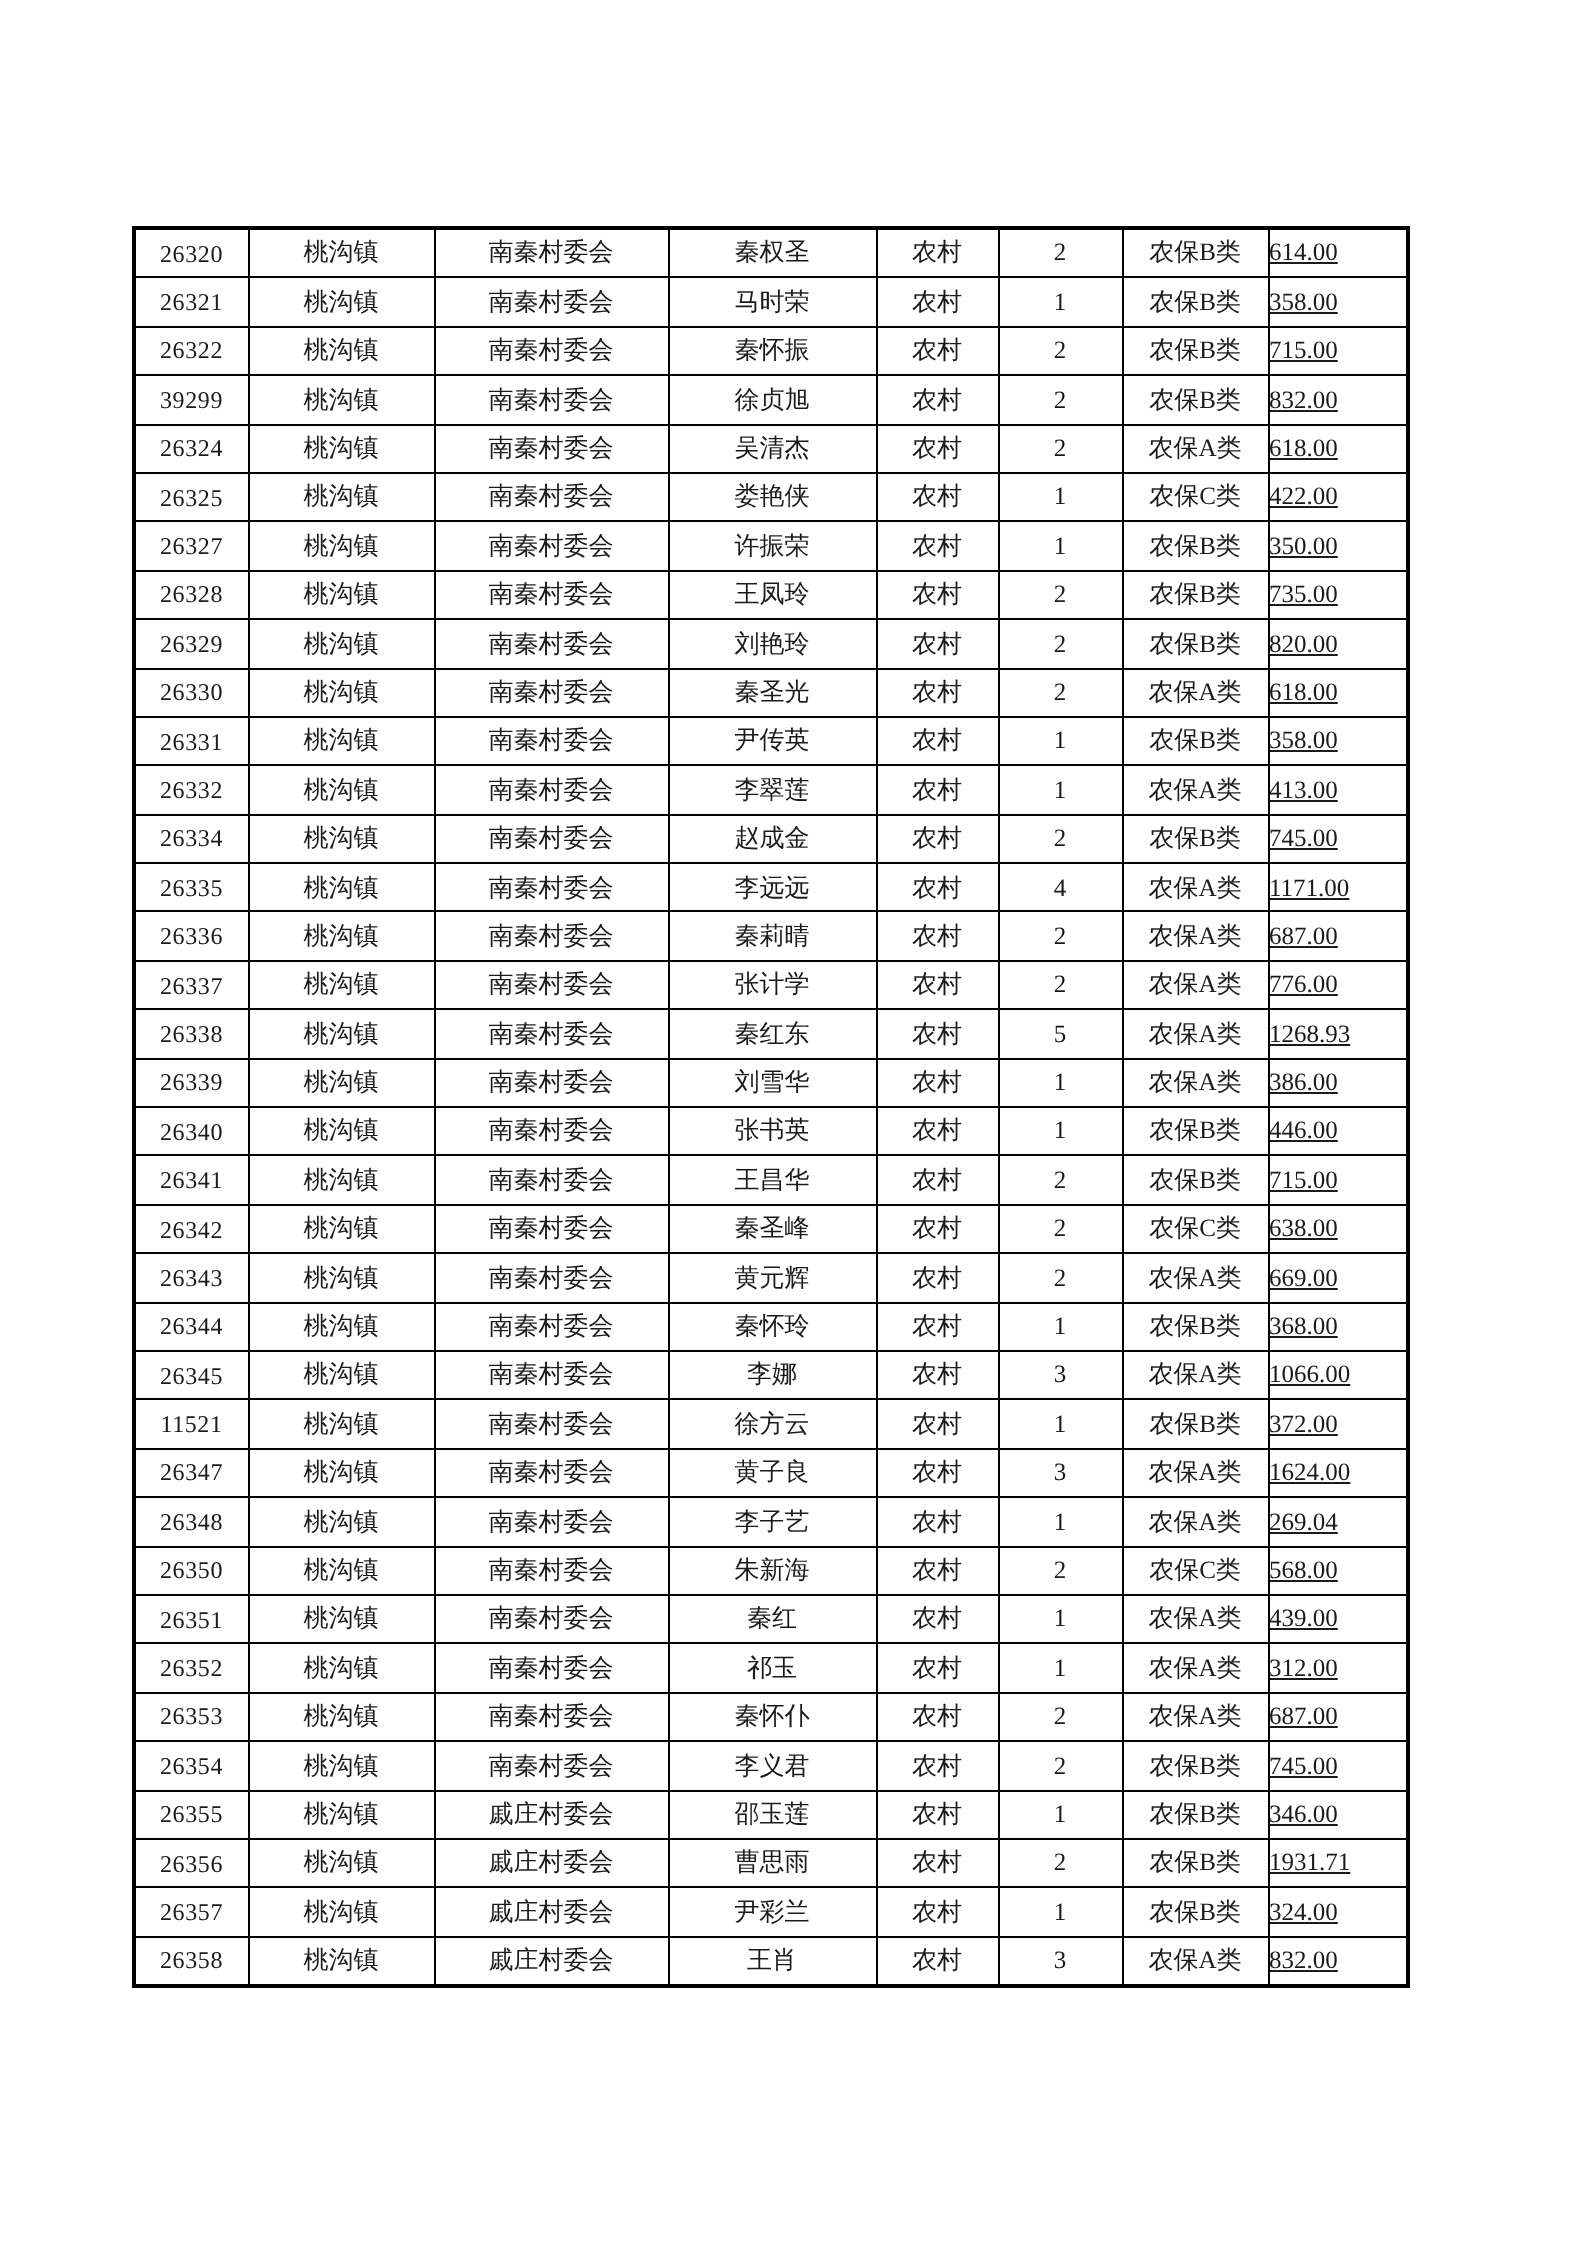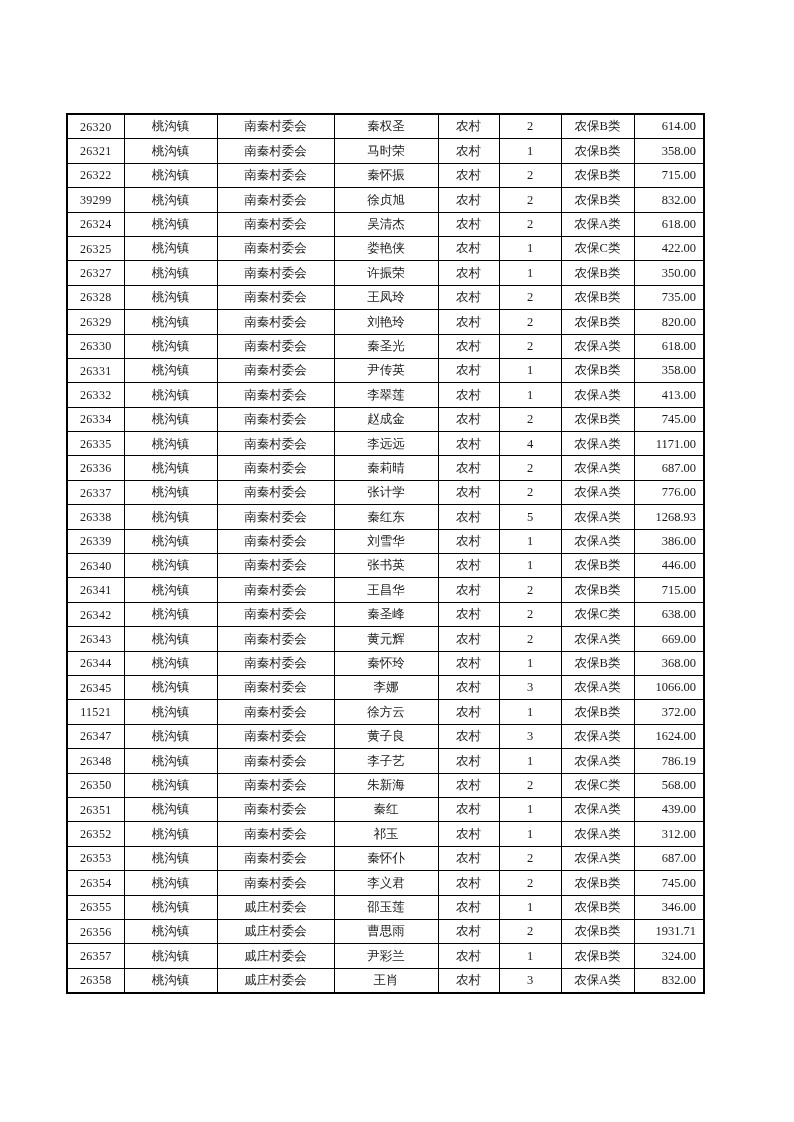"614.00" table.data-table td.col-amount { text-align: right -> left; text-decoration: none -> underline }
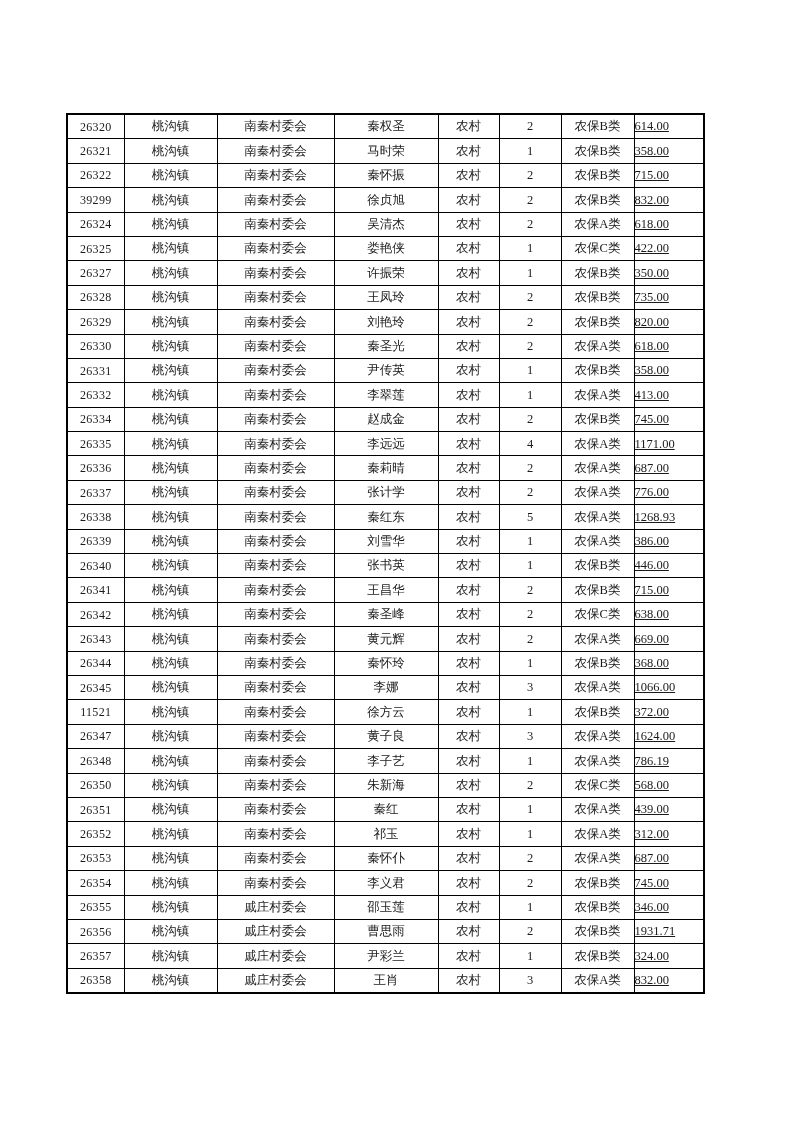"786.19" td.col-amount { text: 786.19 -> 269.04 }
